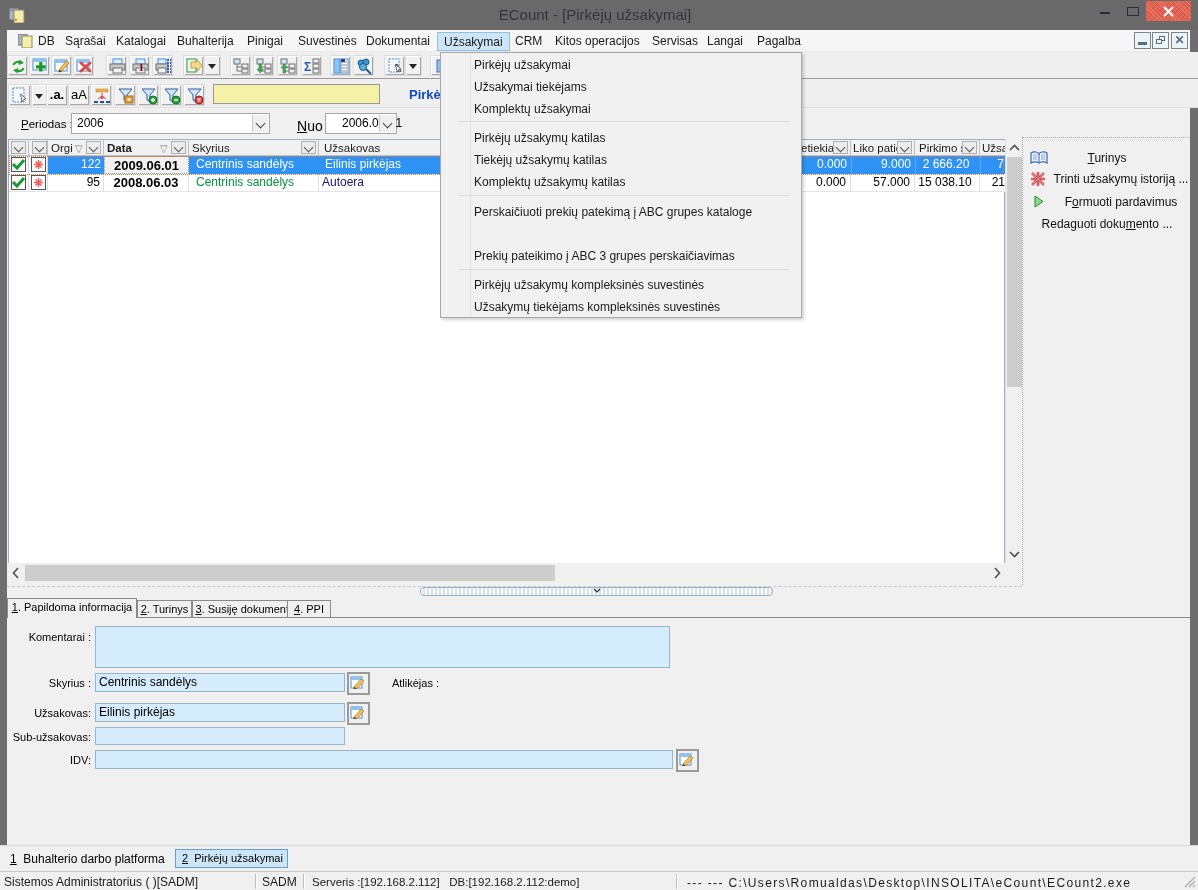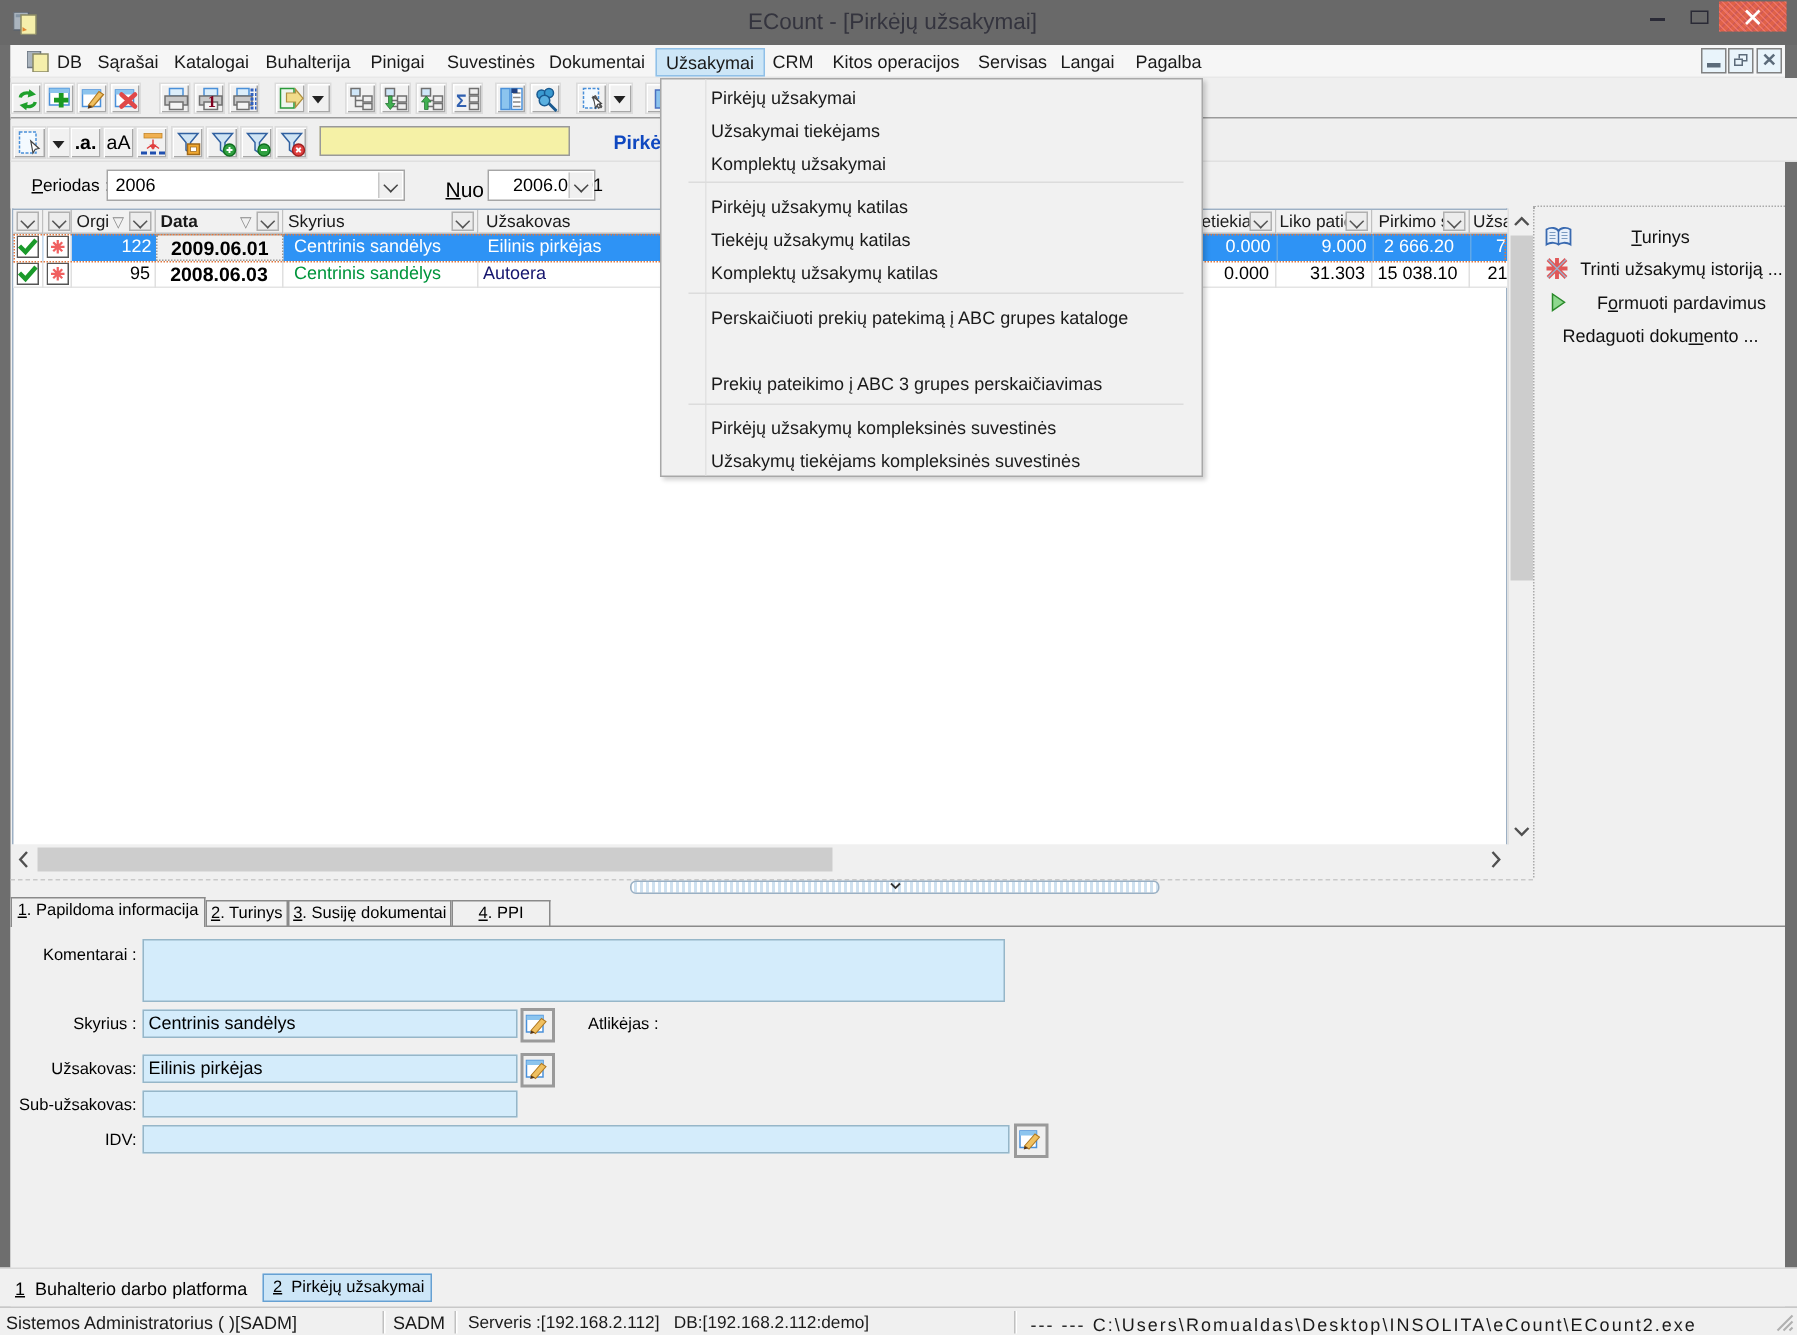"31.303" div.cell { text: 31.303 -> 57.000 }
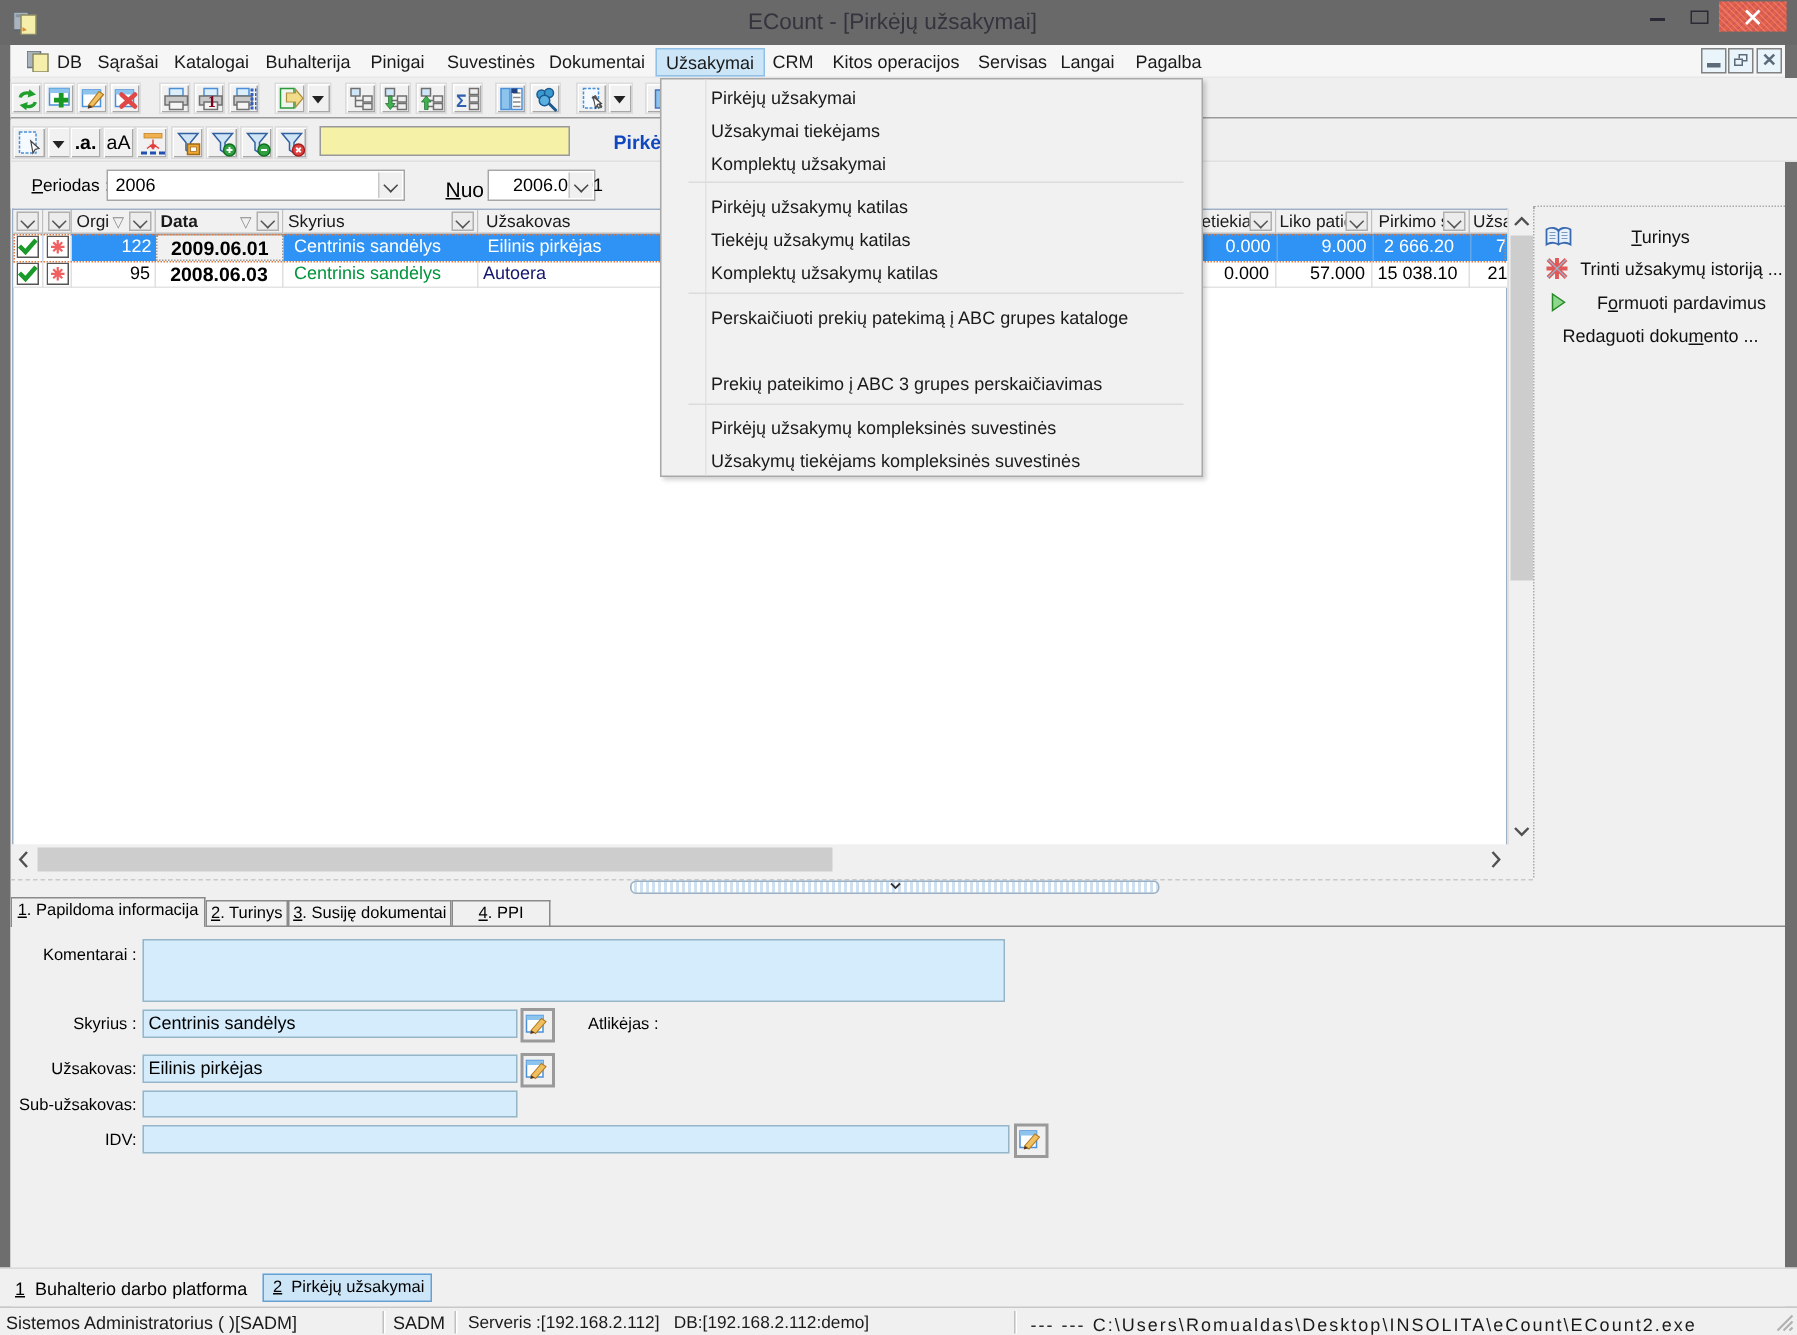"4. PPI" span.tab { left: 294px -> 280px; width: 66px -> 44px }
